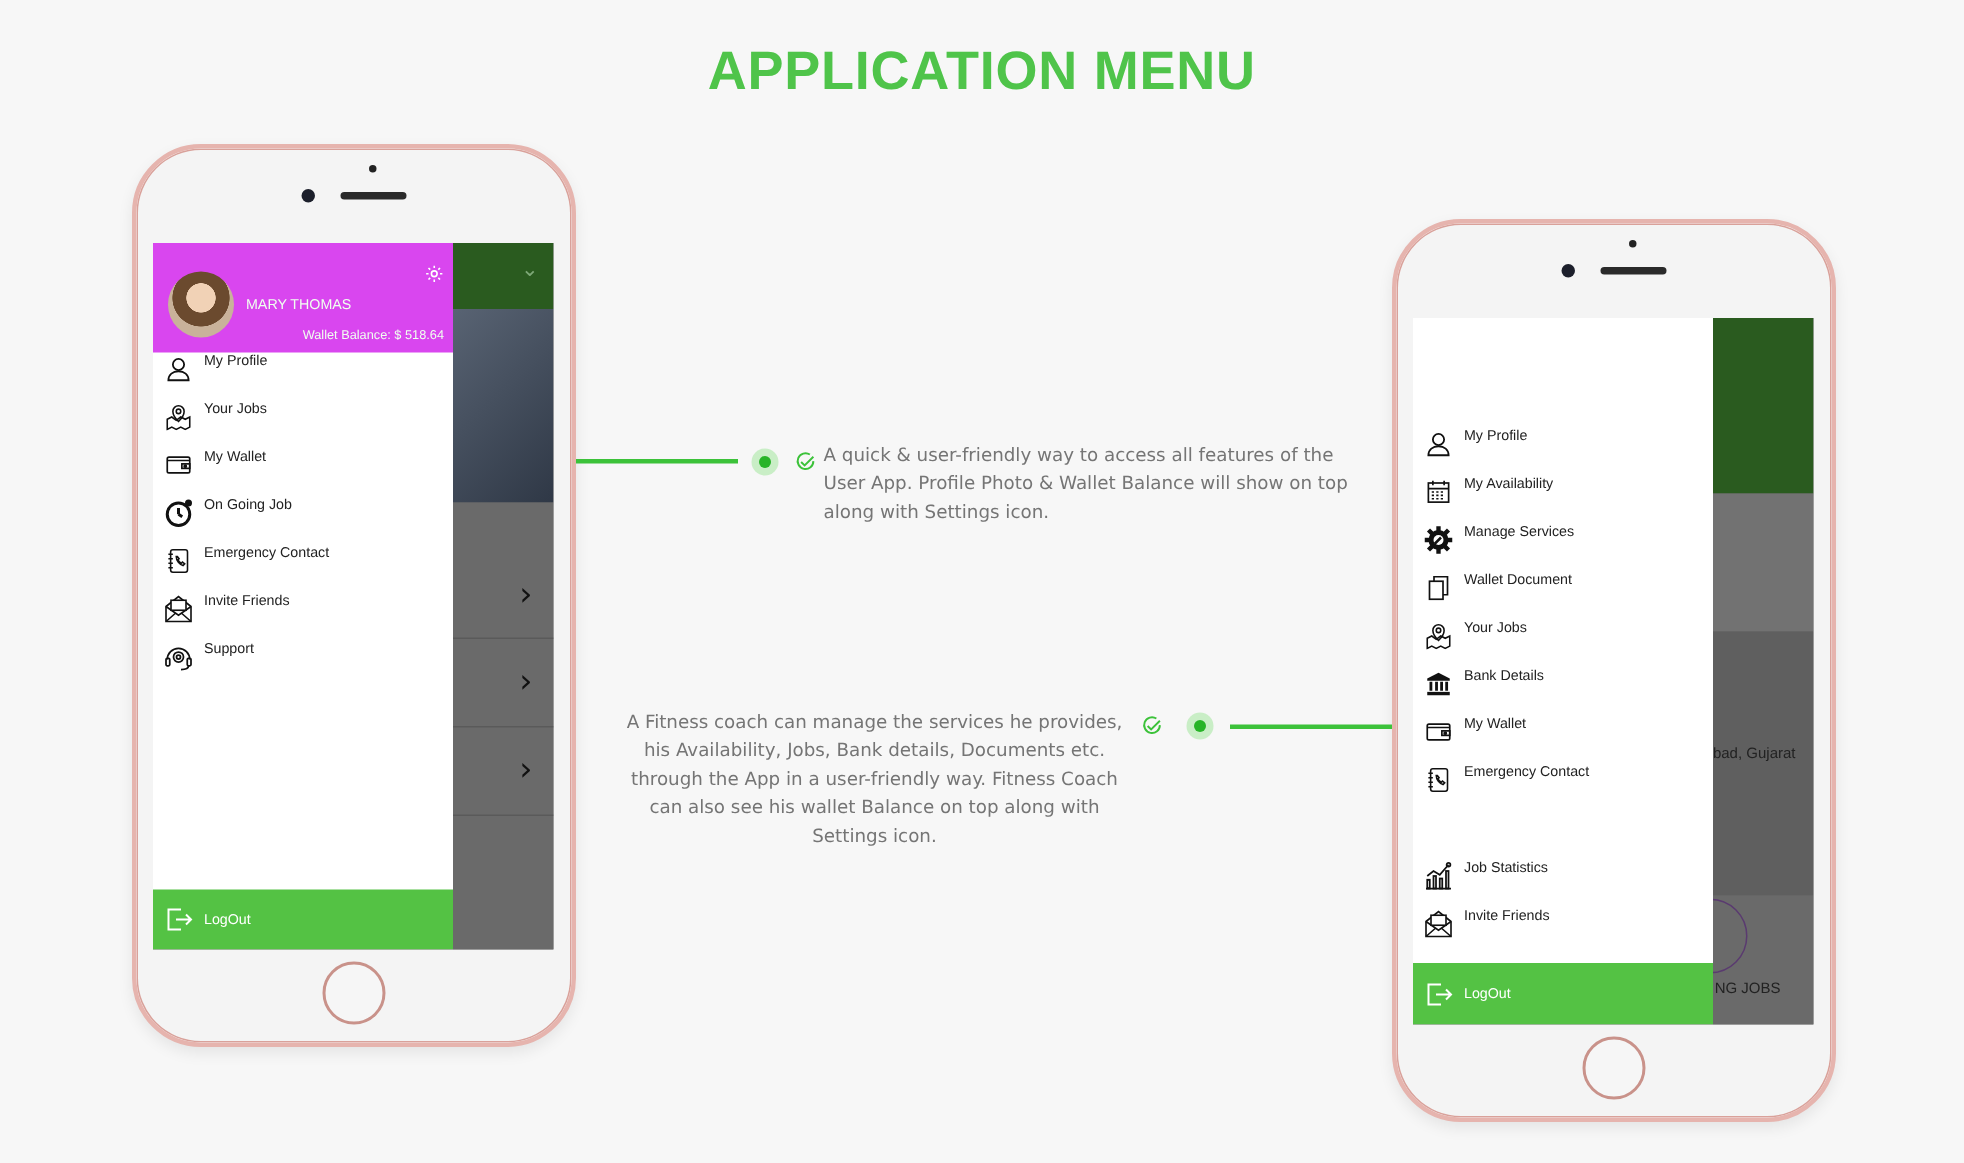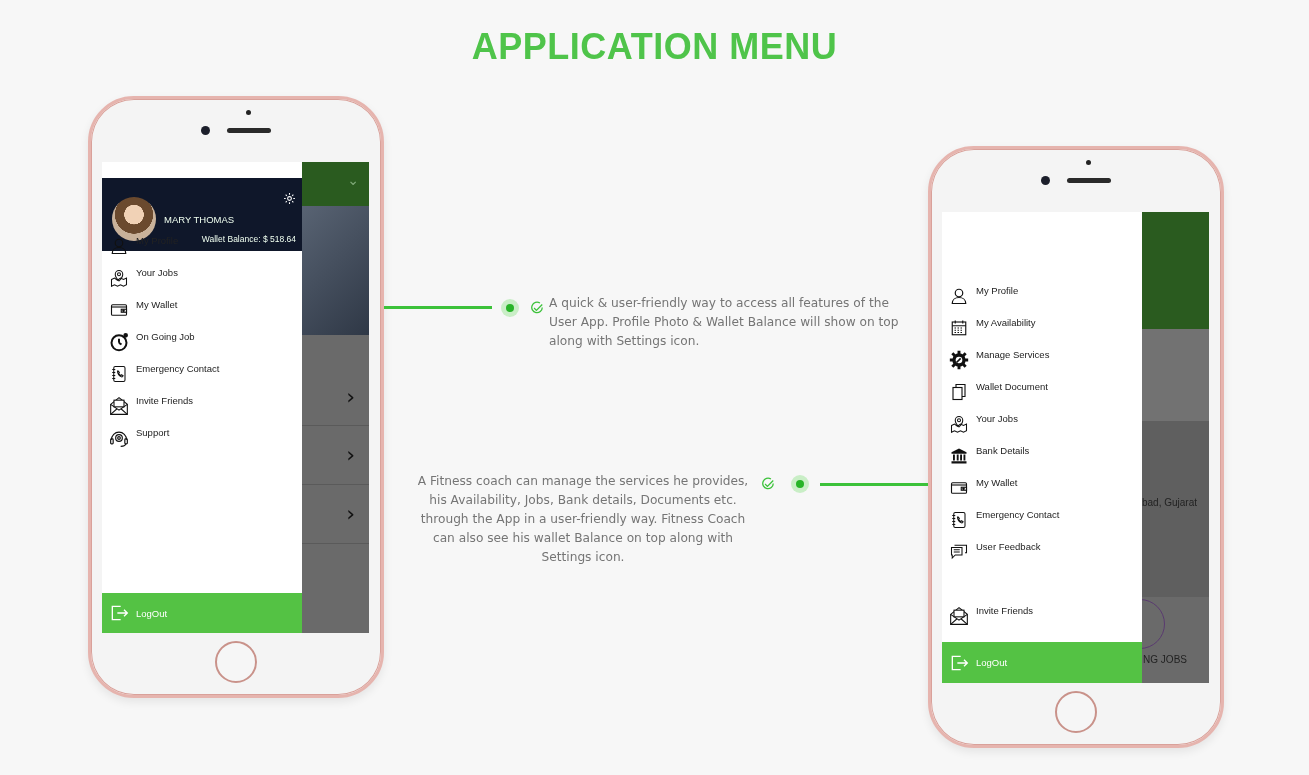"MARY THOMAS" .drawer-head { background: #0f172a -> #d946ef; top: 16px -> 0 }
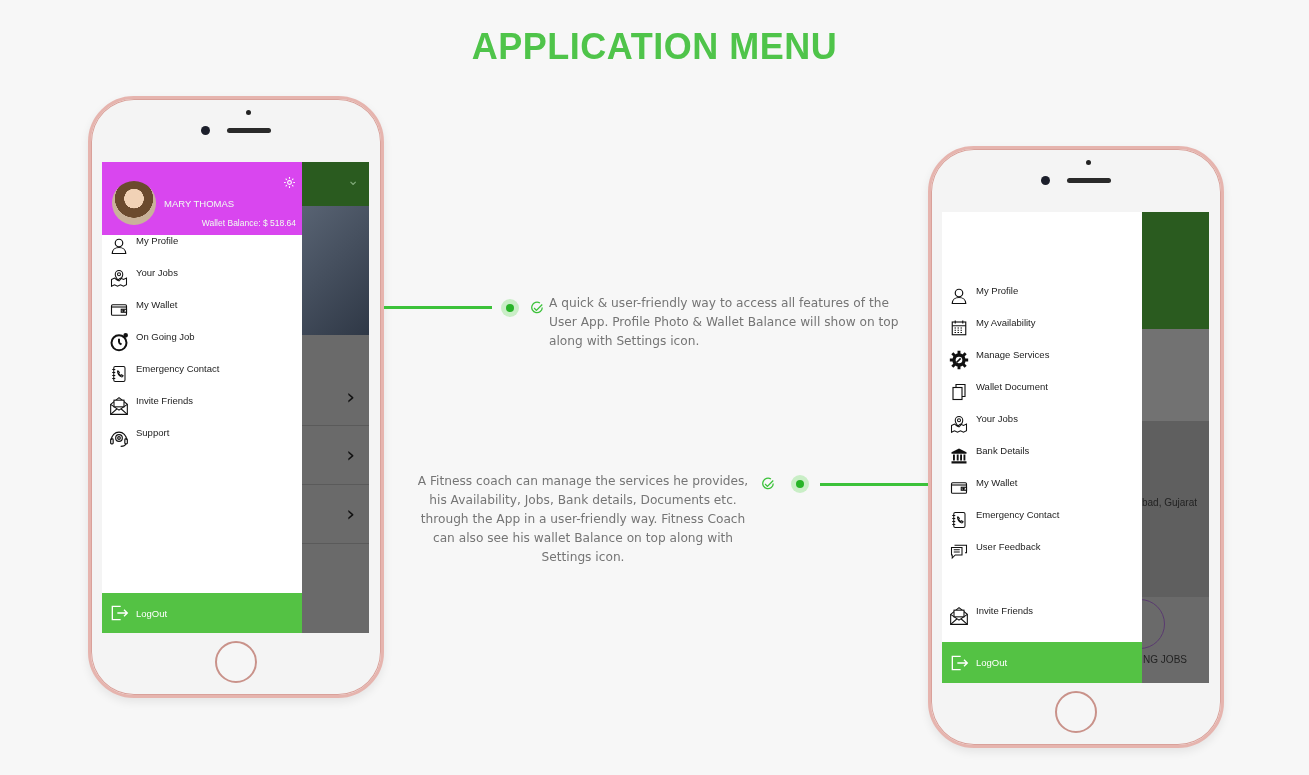"User Feedback" div.menu-item { html: <div> <span> <svg> <path></path> <path></path> <path></path> </svg> </span> <span>User Feedback</span> </div> -> none }
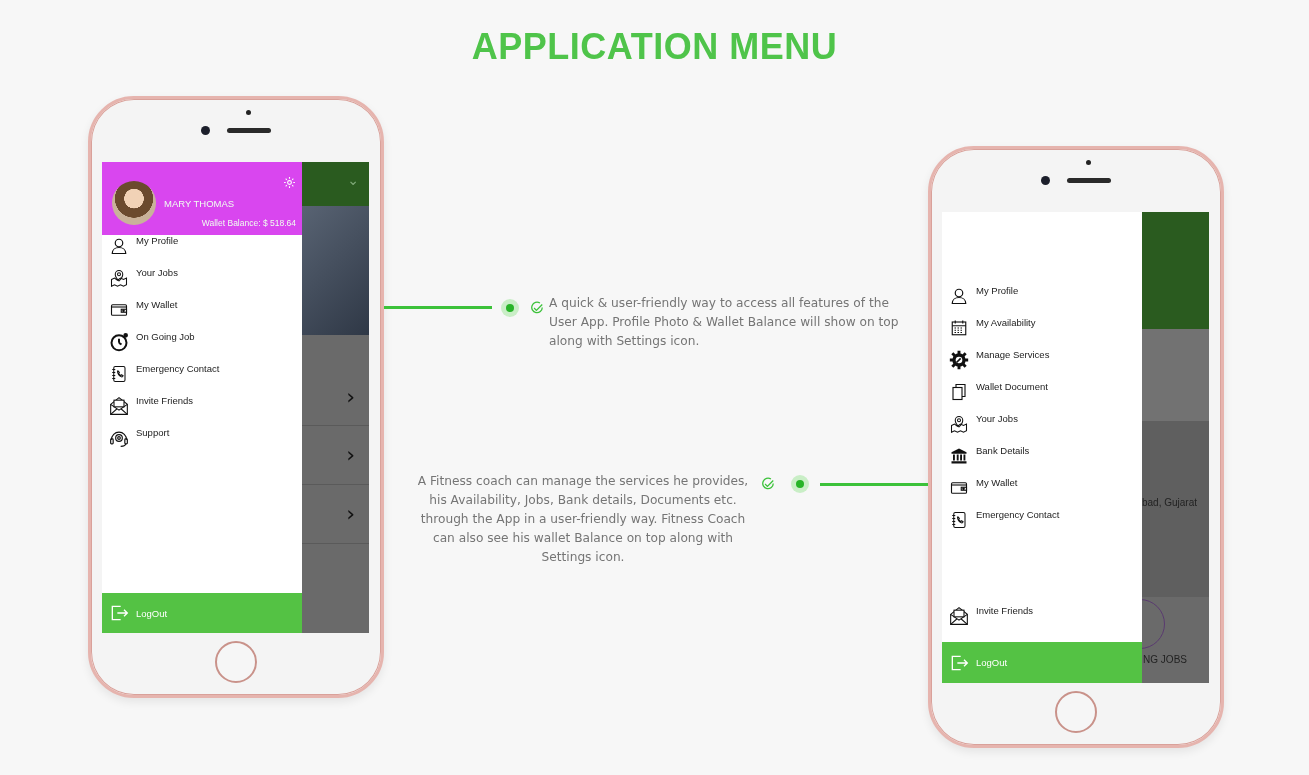"Job Statistics" div.menu-item { html: none -> <div> <span> <svg> <path></path> <rect></rect> <rect></rect> <rect></rect> <rect></rect> <path></path> <circle></circle> </svg> </span> <span>Job Statistics</span> </div> }
